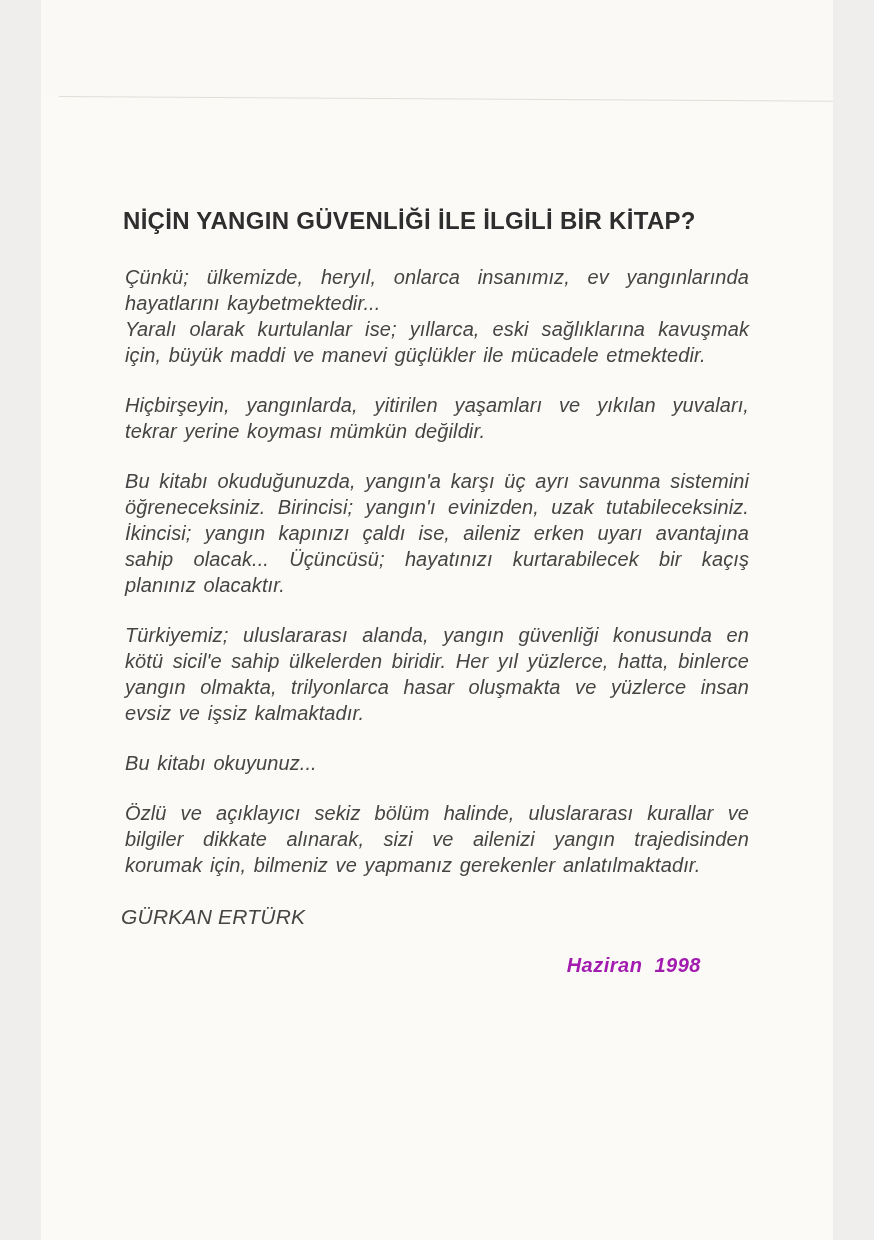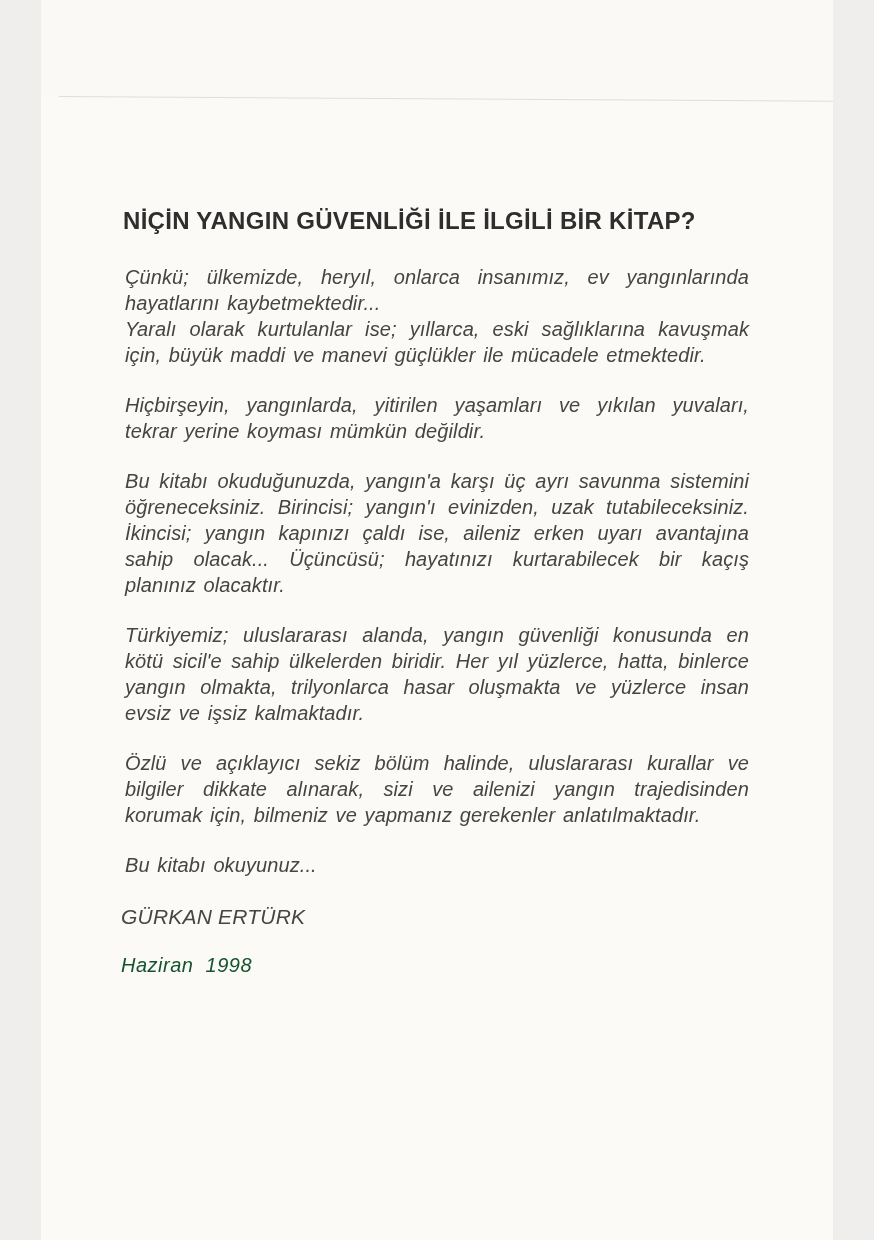"Özlü ve açıklayıcı sekiz bölüm" p.body { order: before "Bu kitabı okuyunuz..." -> after "Bu kitabı okuyunuz..." }
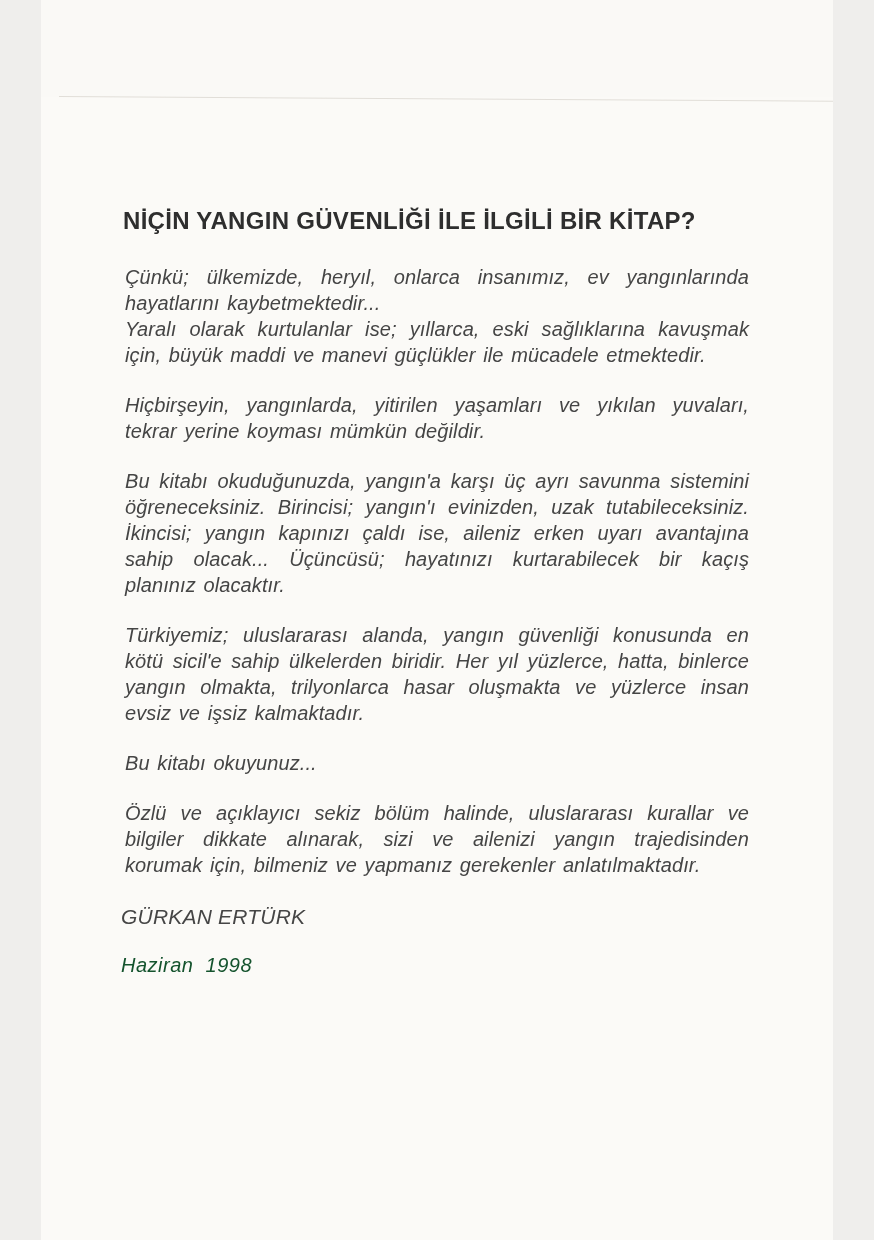"Haziran 1998" p.date { color: #14532d -> #a21caf; font-weight: normal -> bold; text-align: none -> right }
